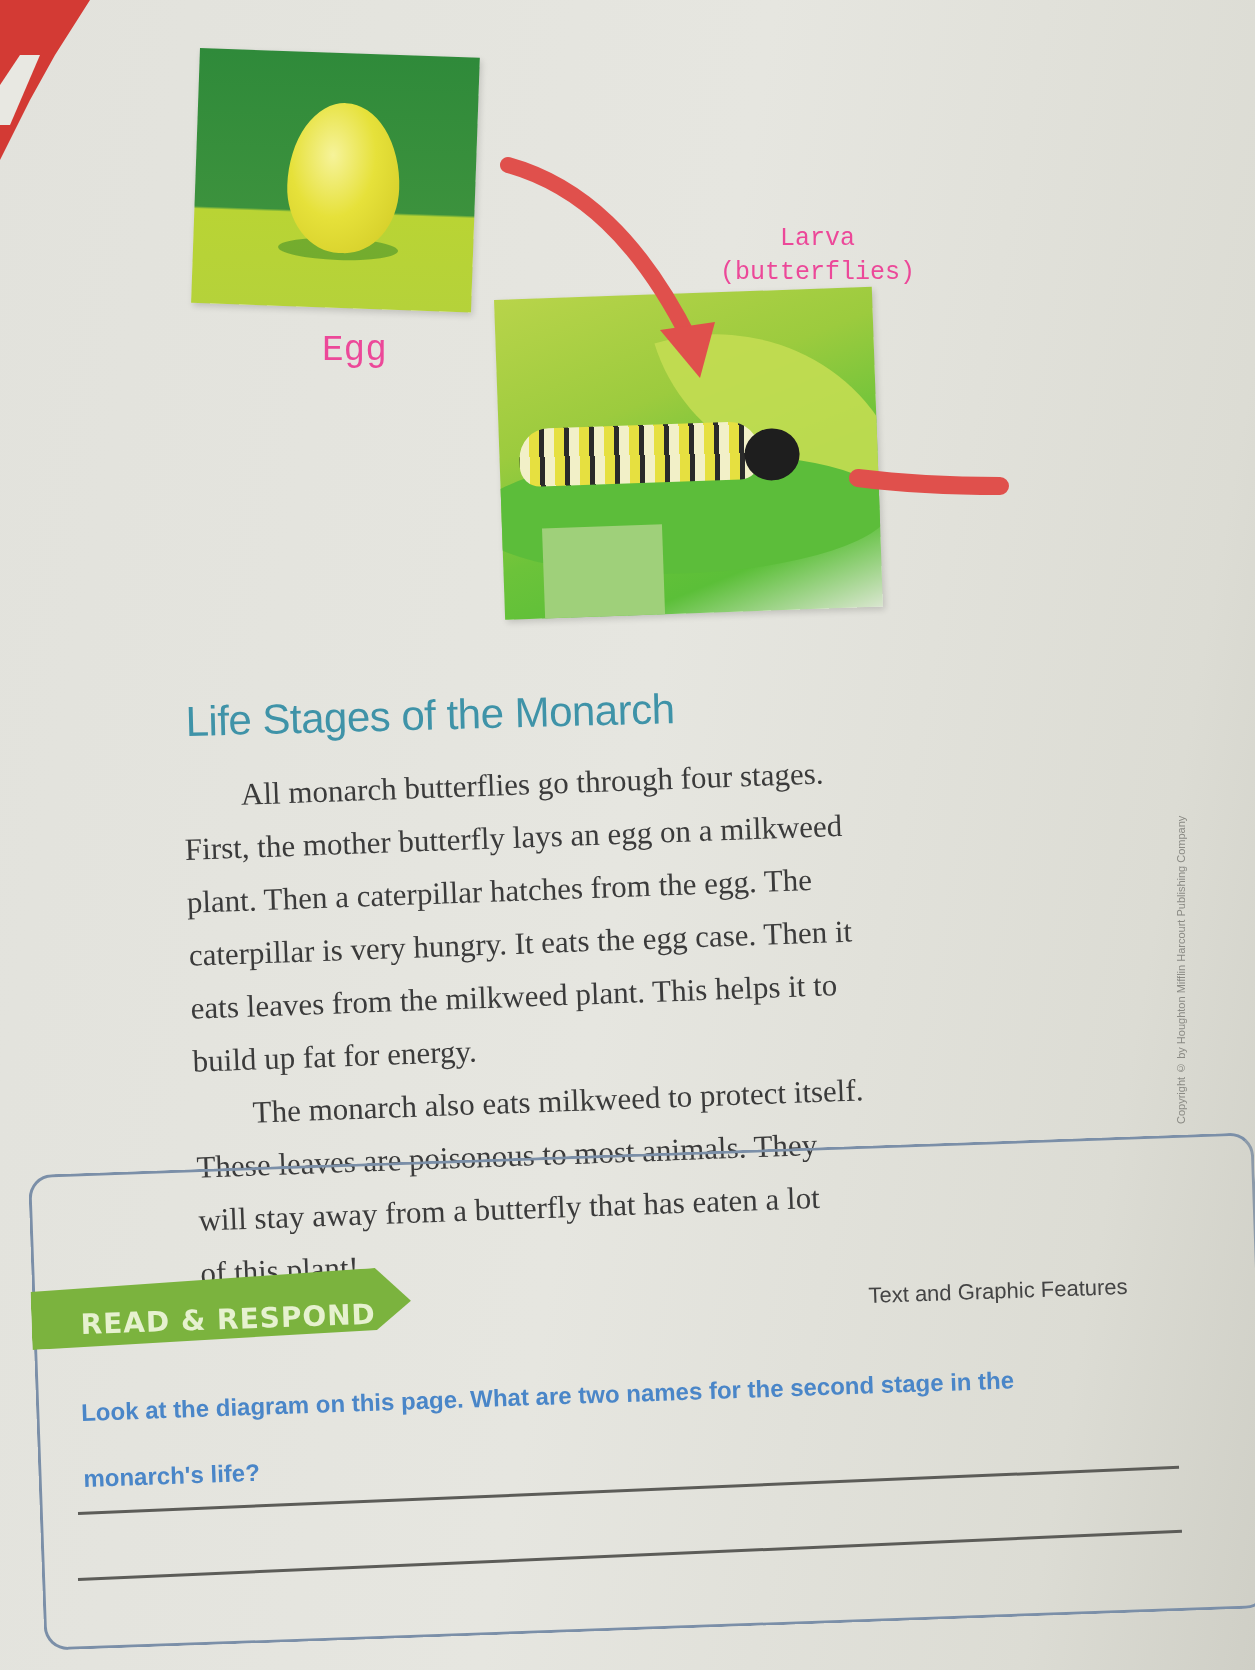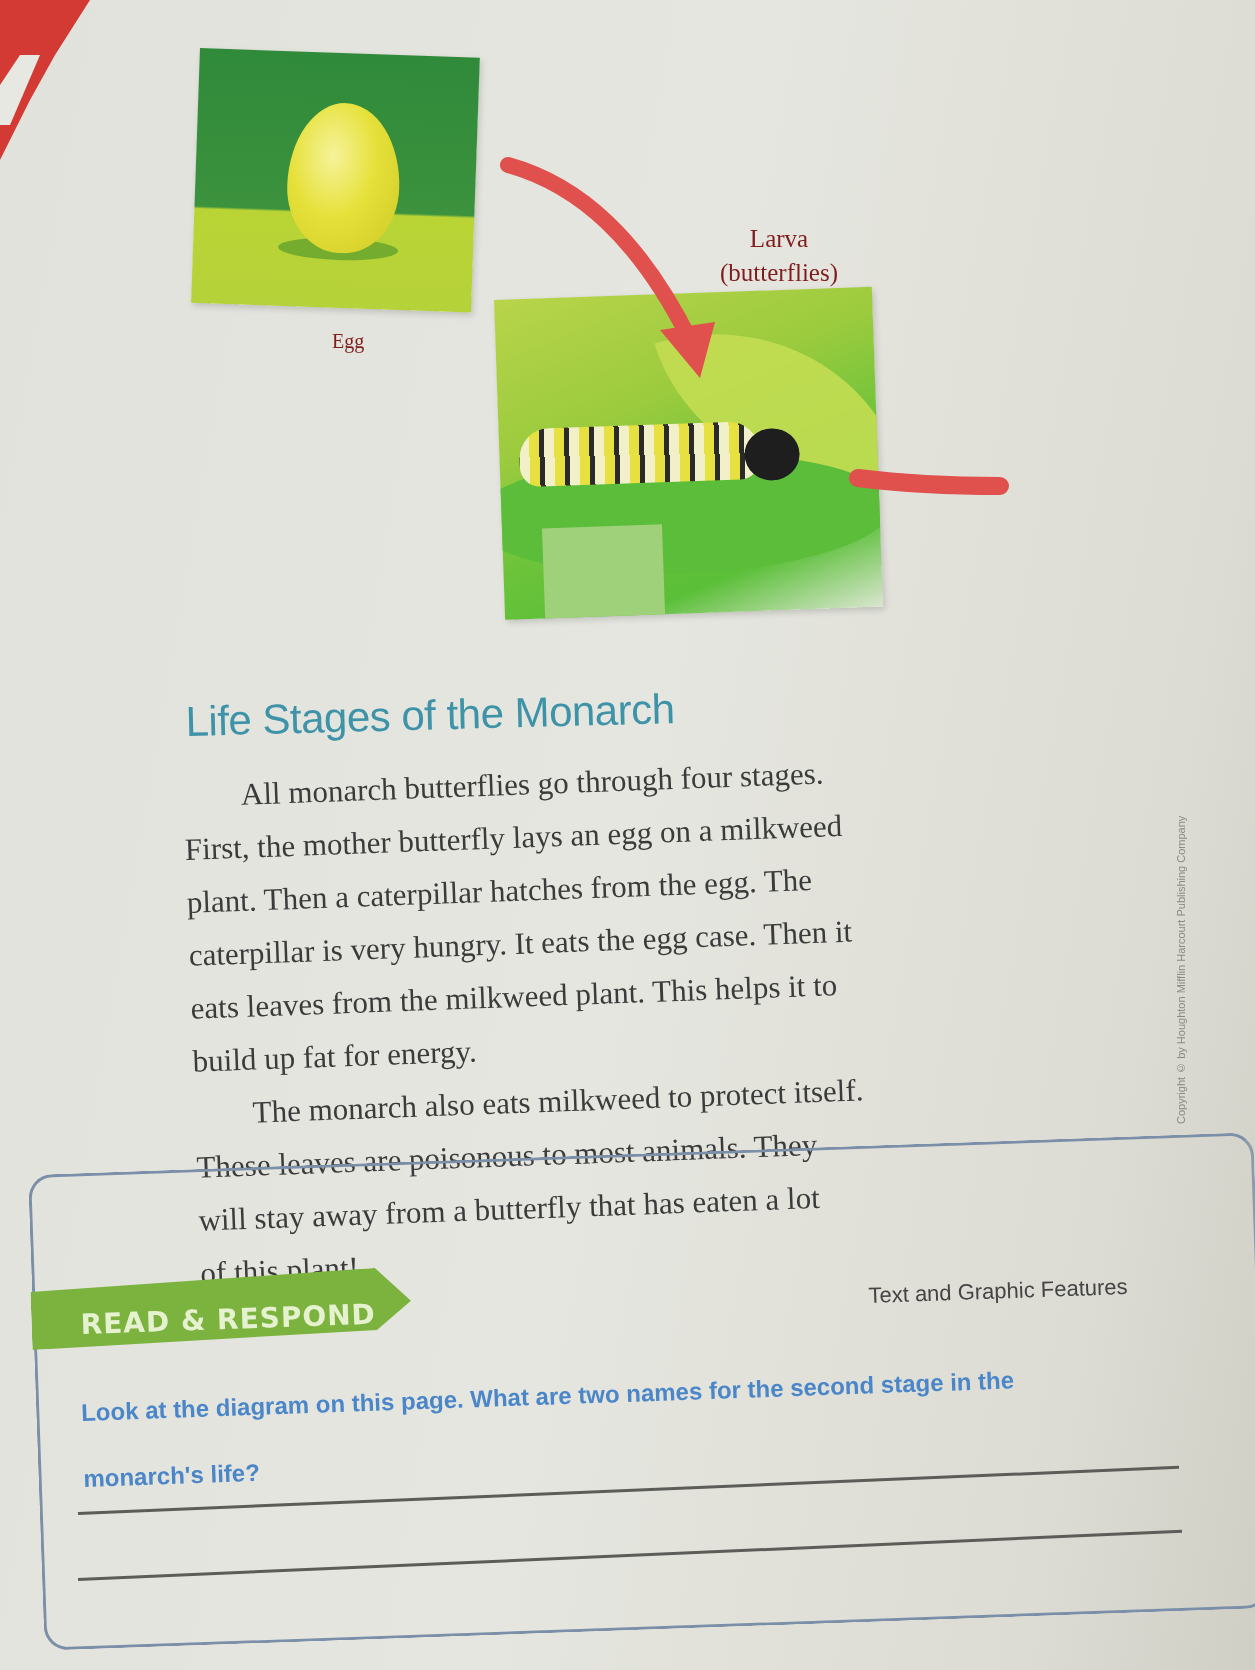"Larva" .label { color: #7f1d1d -> #ec4899; font-family: Liberation Serif, serif -> Liberation Mono, monospace }
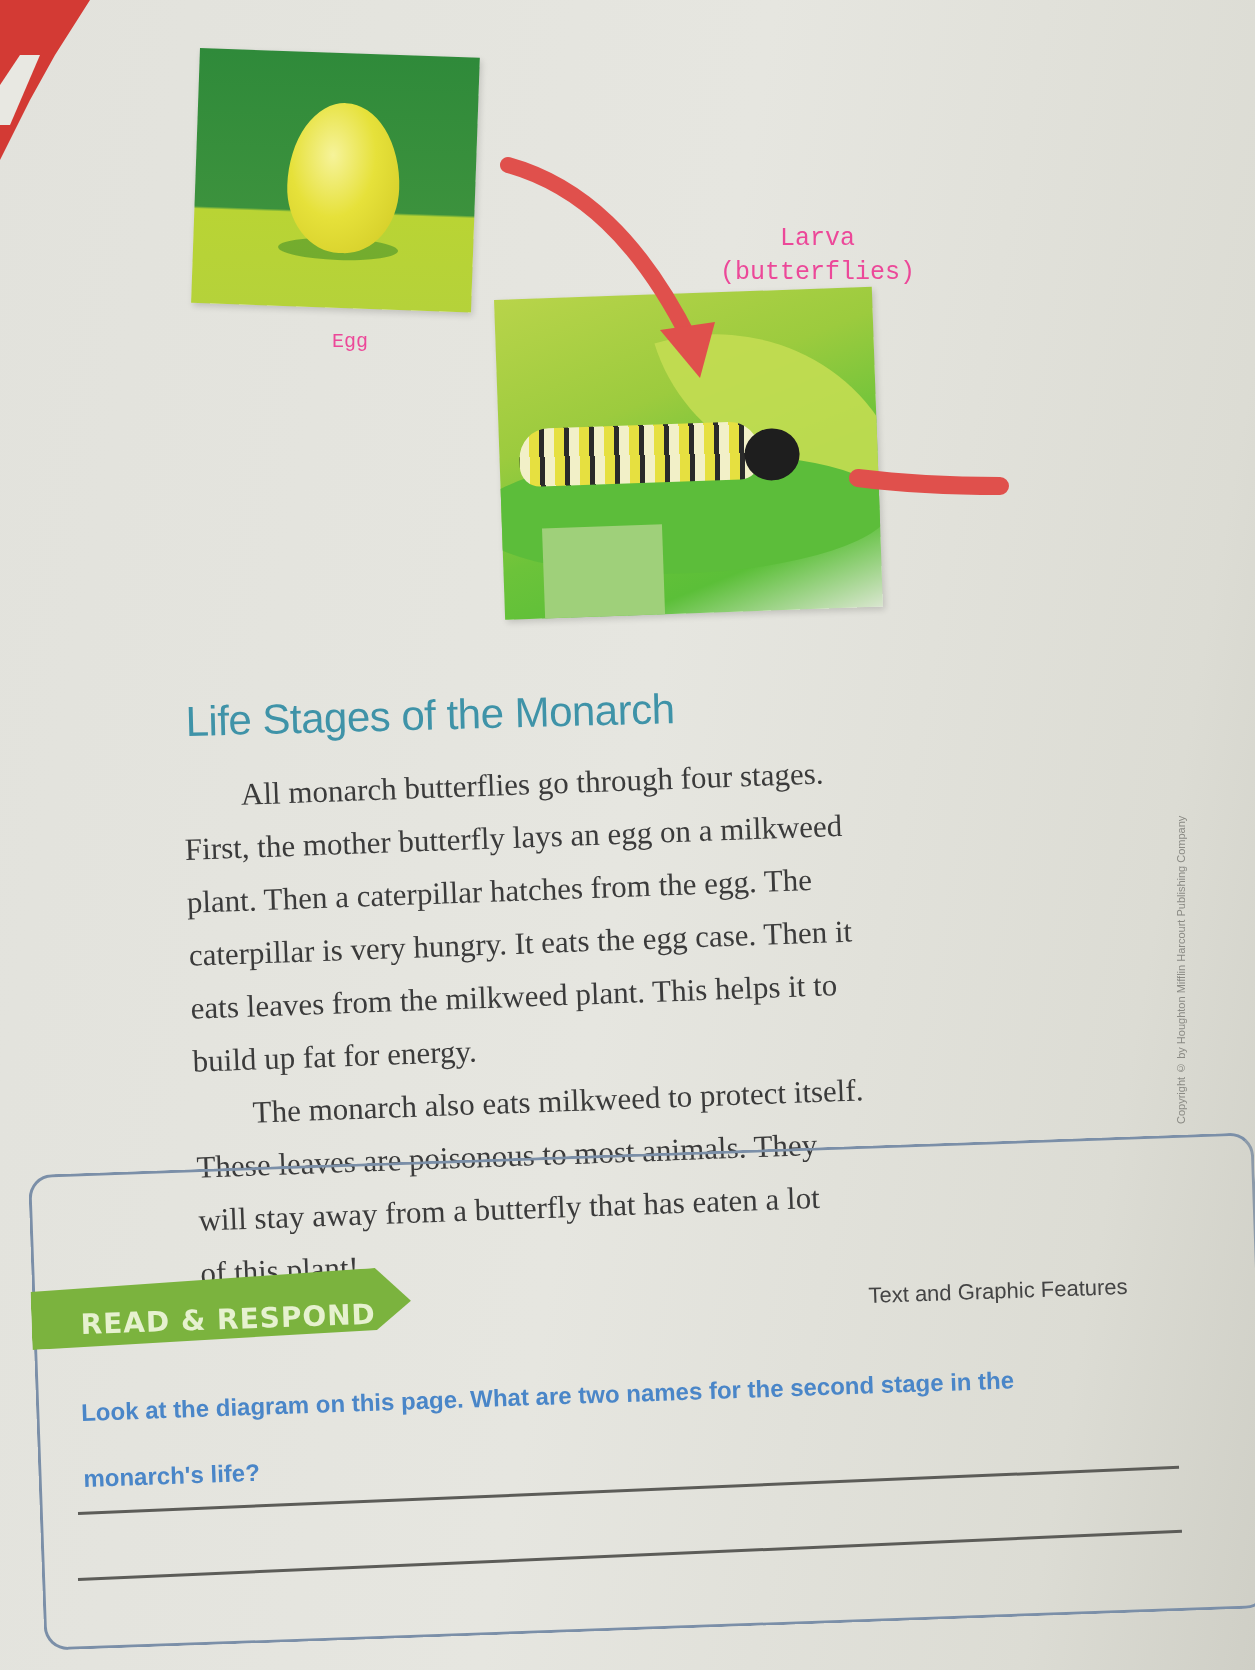"Egg" .label-egg { font-size: 20px -> 36px; left: 332px -> 322px }
